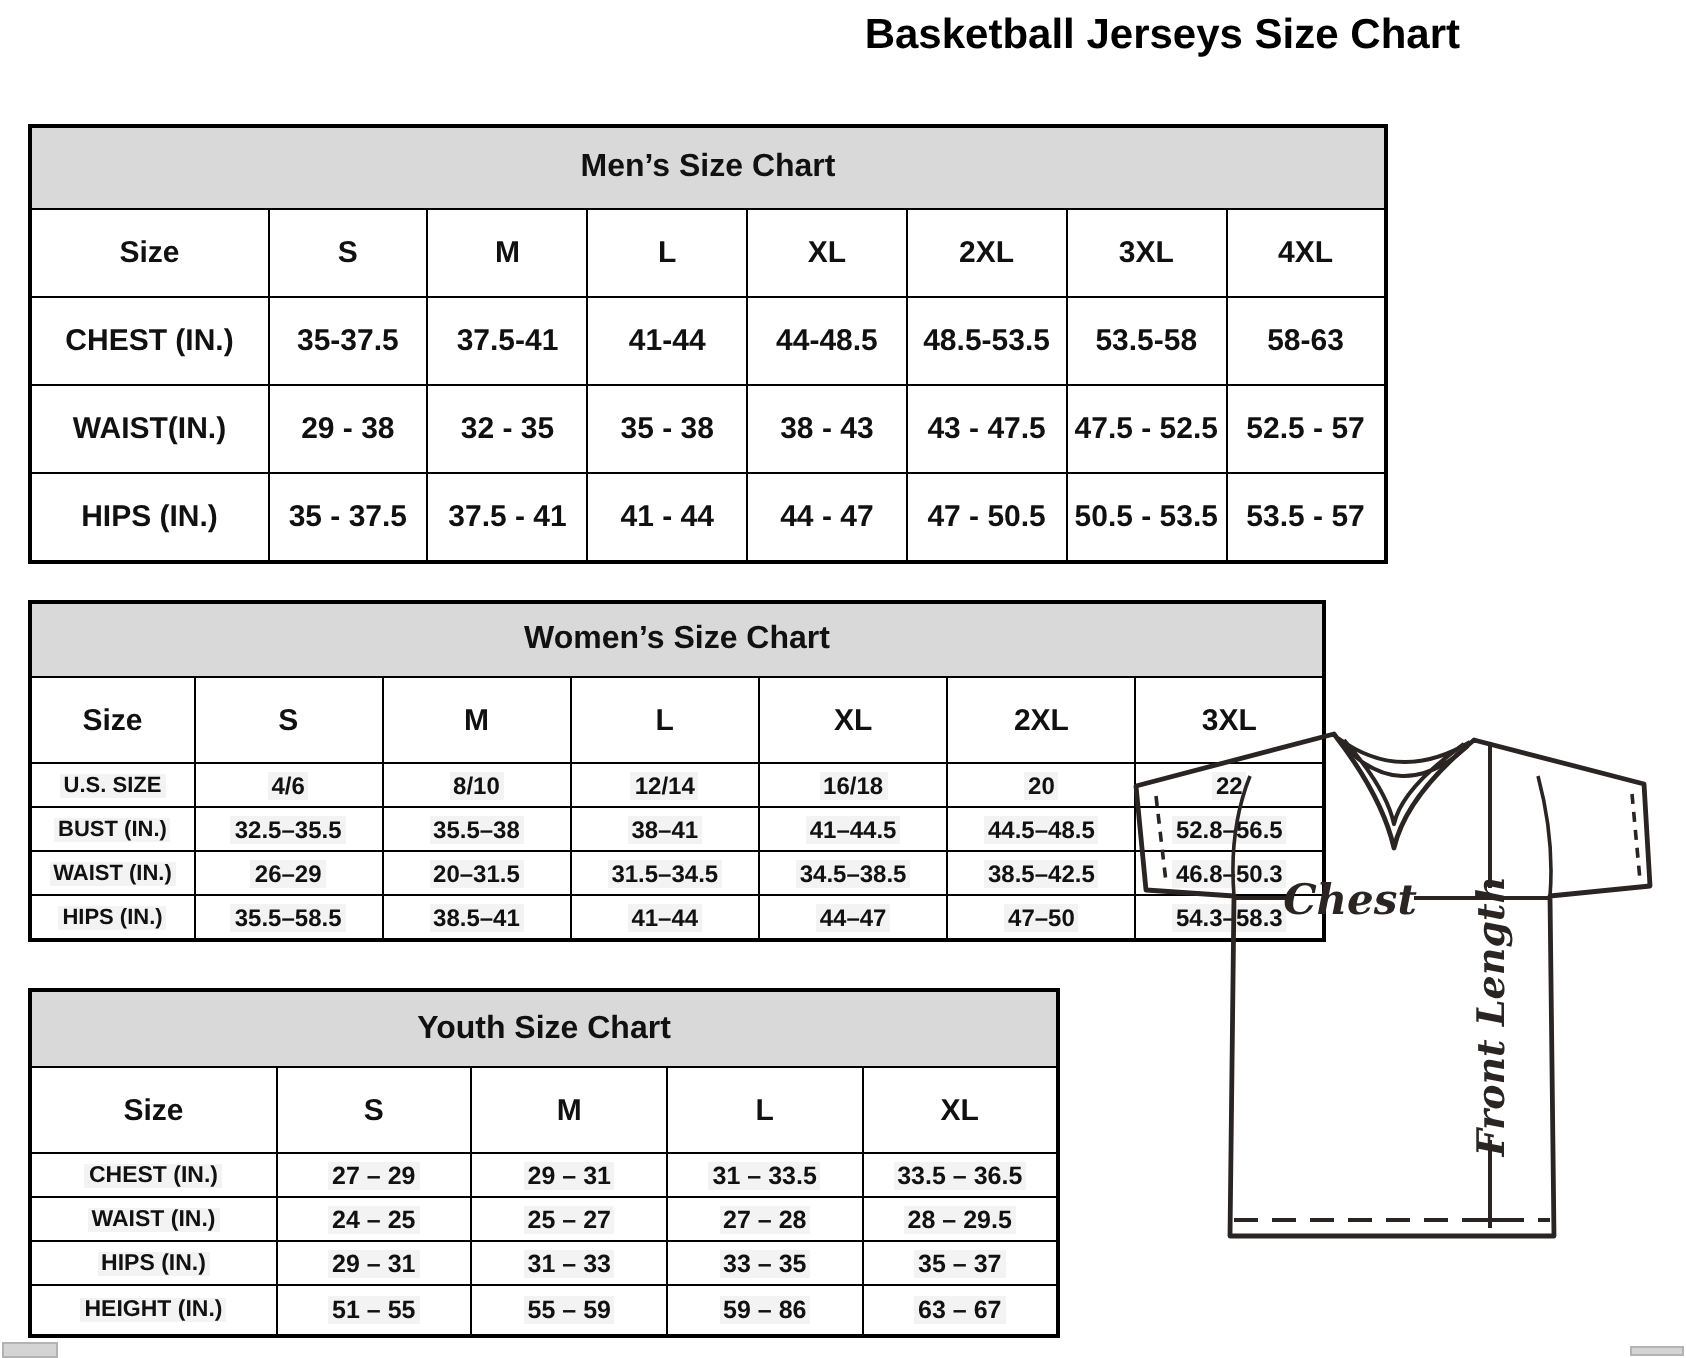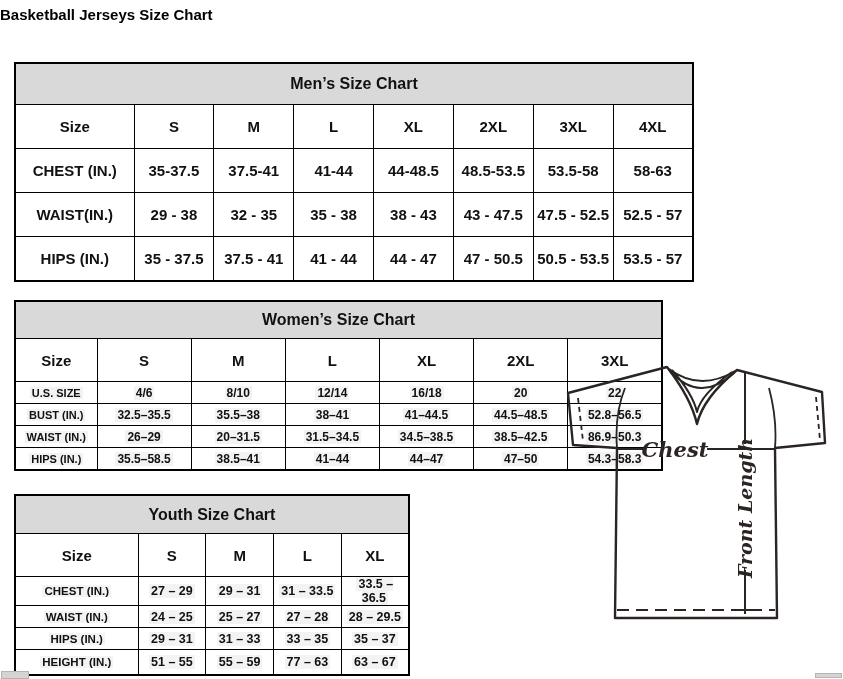"Basketball Jerseys Size Chart" .page-title { font-size: 15px -> 21px; text-align: left -> right }
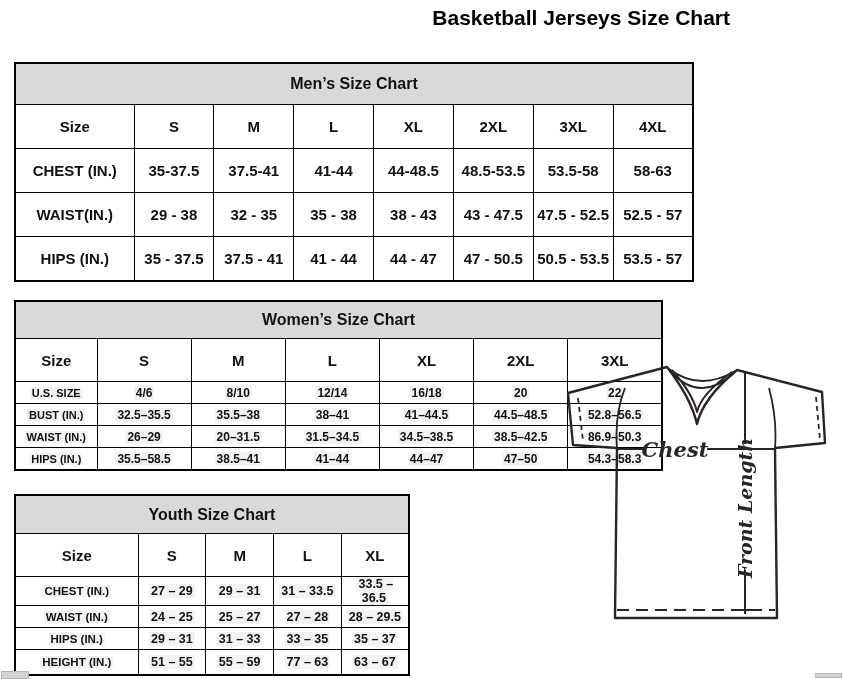"86.9–50.3" span.hl { text: 86.9 -> 46.8 }
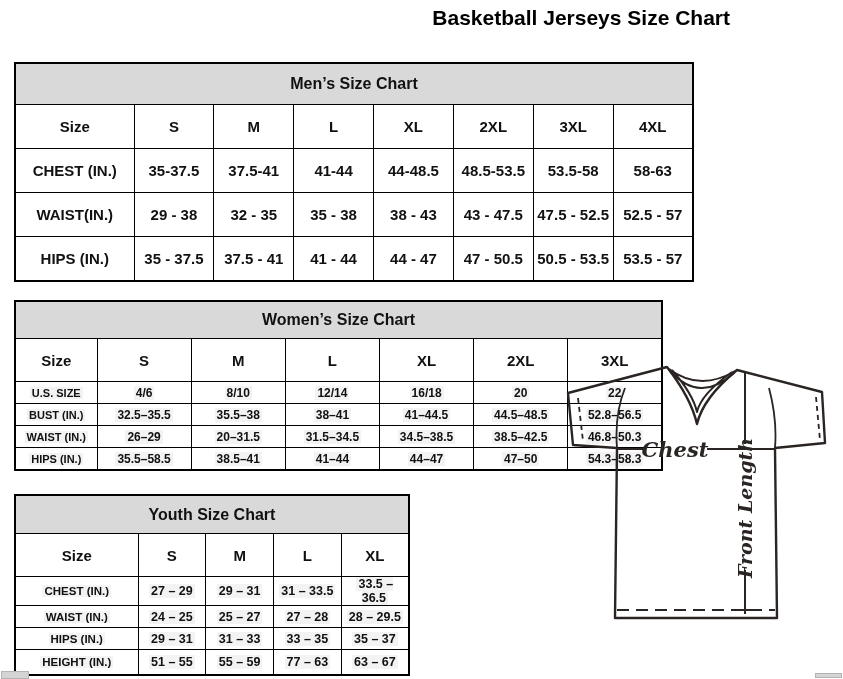"Youth Size Chart" .youth { width: 396px -> 516px }
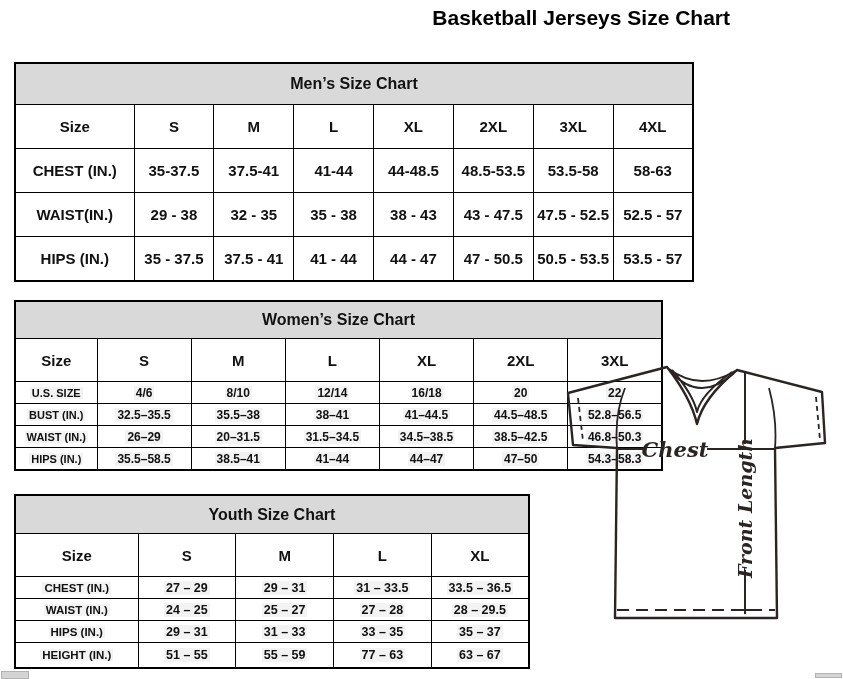"77 – 63" span.hl { text: 77 – 63 -> 59 – 86 }
